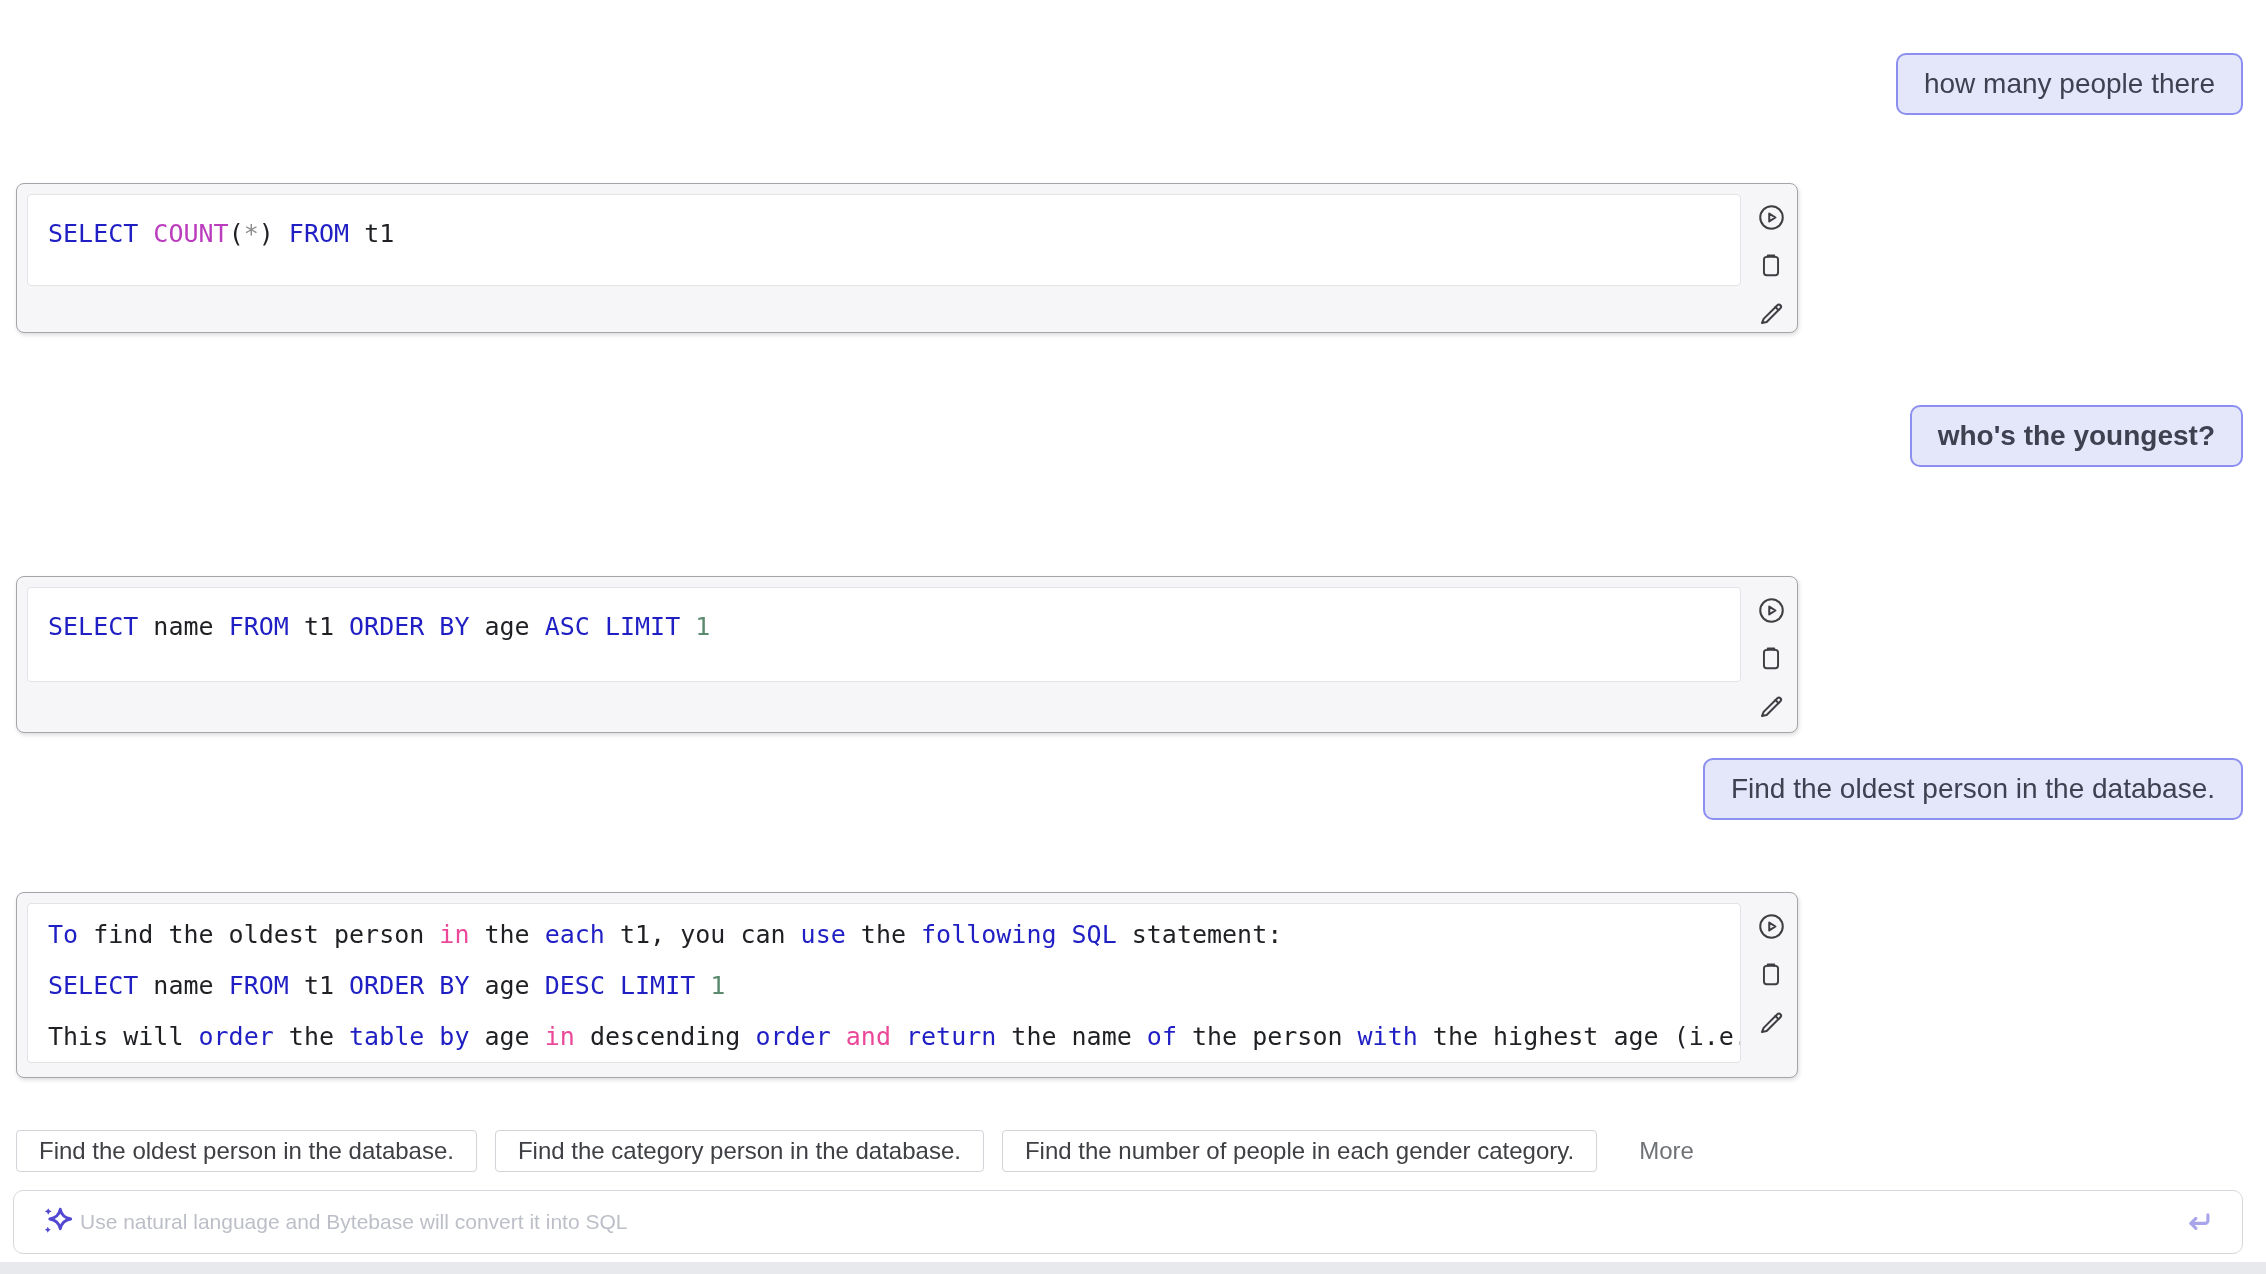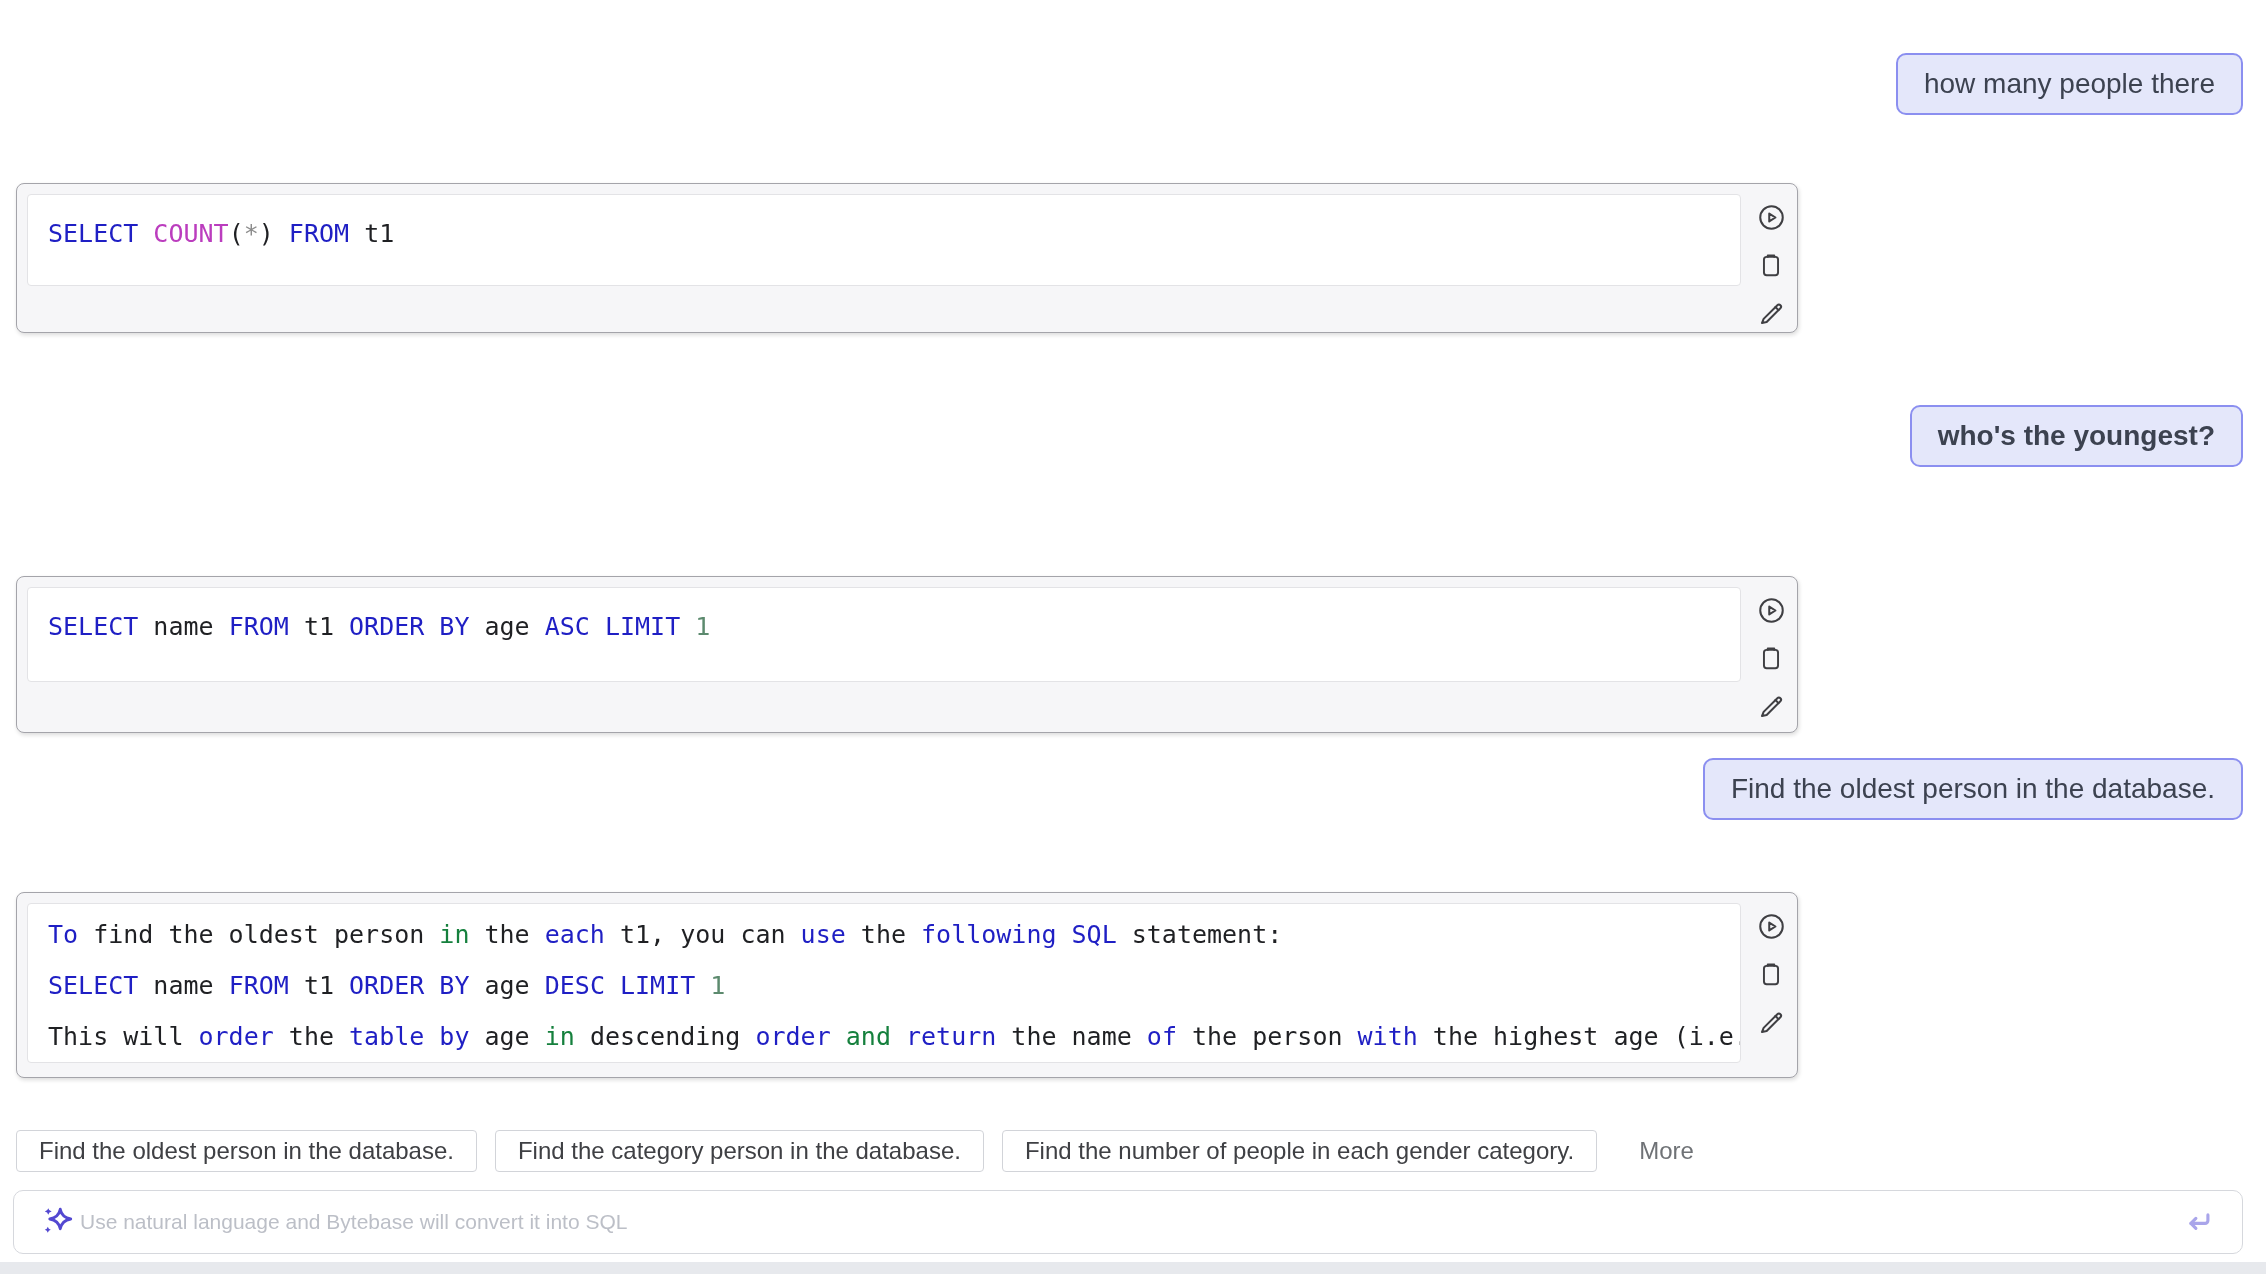"in" .tk-mut { color: #15803d -> #ec4899 }
